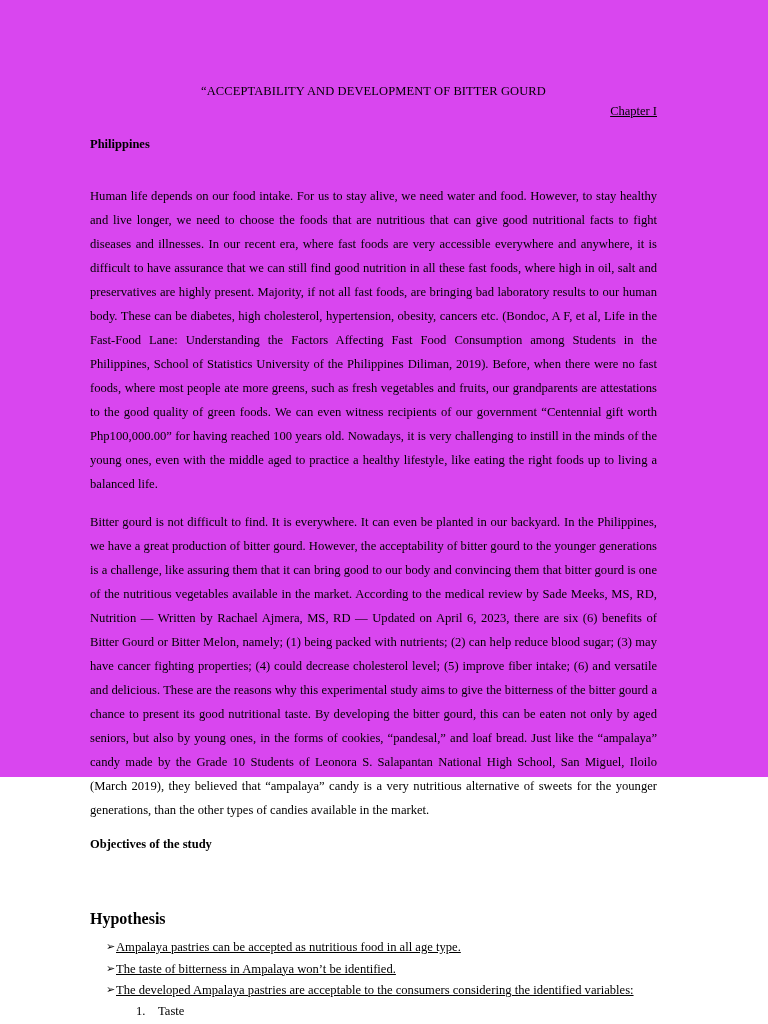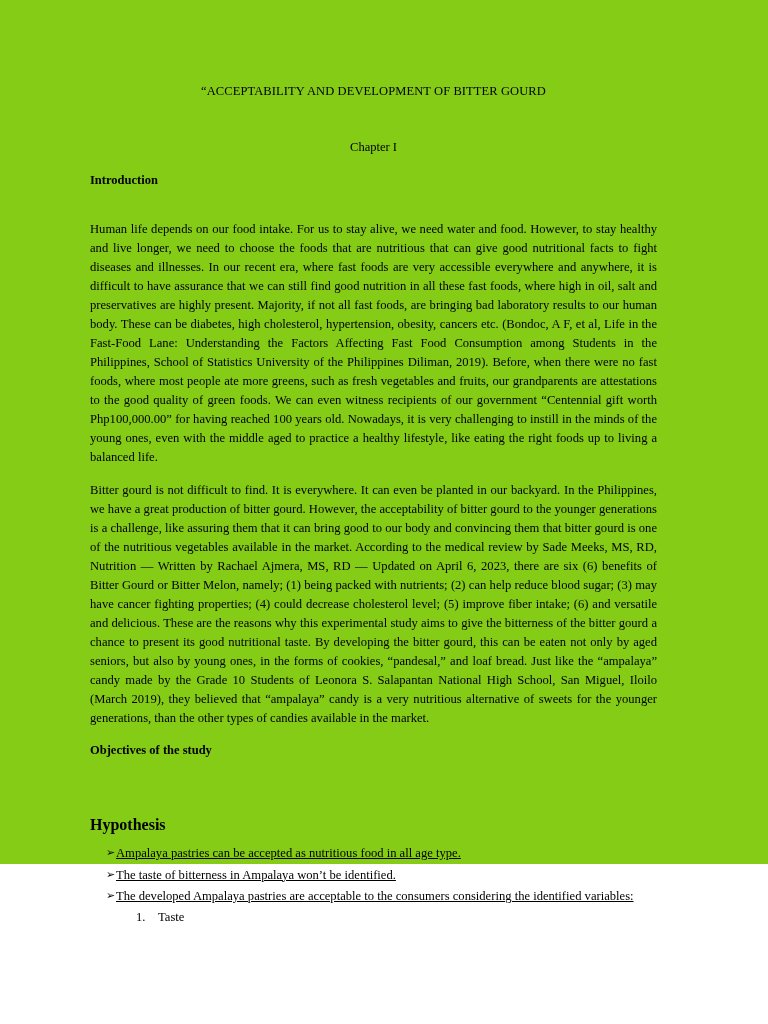"“ACCEPTABILITY AND DEVELOPMENT OF BITTER" .page { background: #84cc16 -> #d946ef; height: 864px -> 777px }
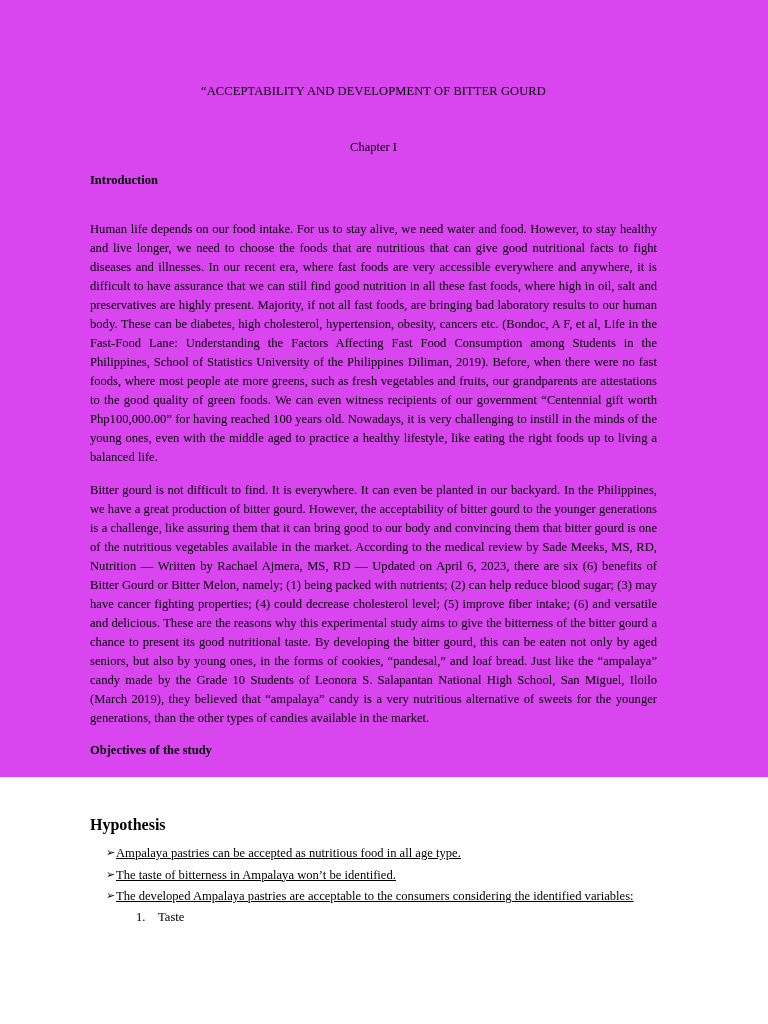"Chapter I" .chapter { margin-top: 36px -> none; text-align: center -> right; text-decoration: none -> underline }
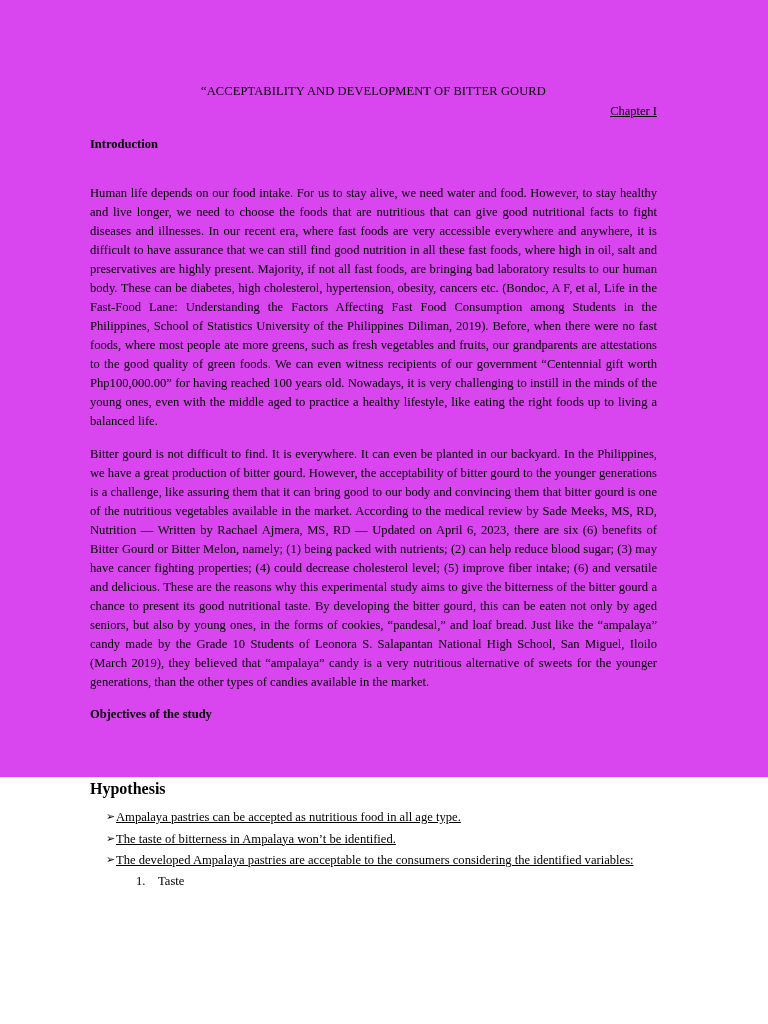"Introduction" div.section-heading { text: Introduction -> Philippines }
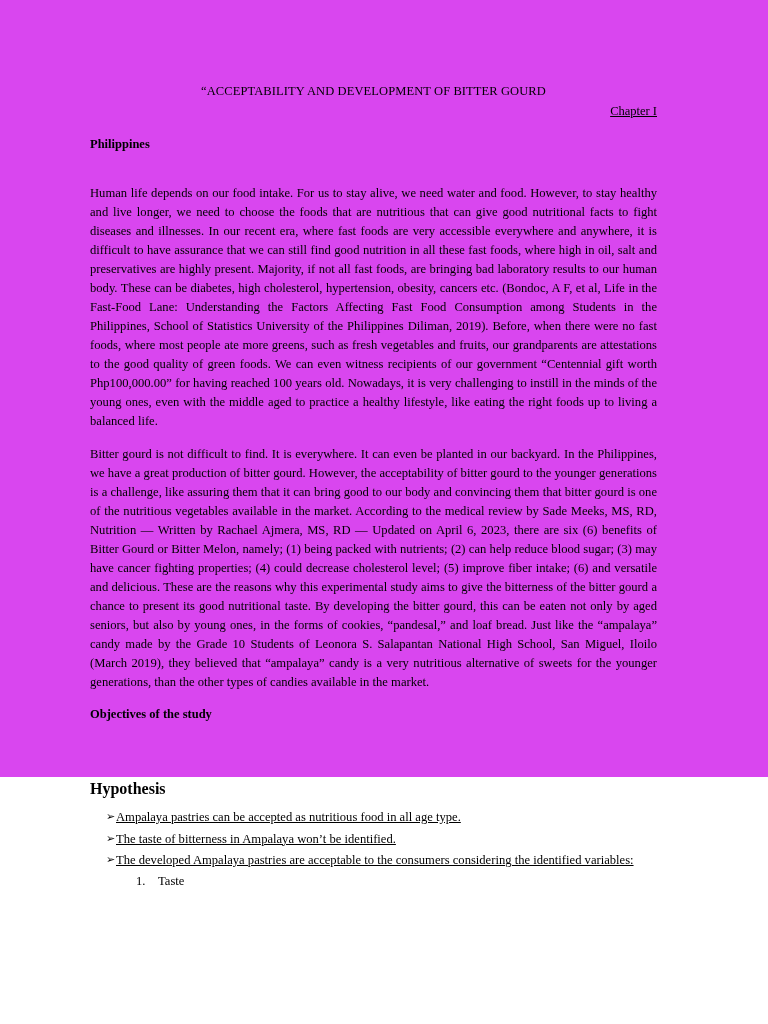"Human life depends on our" .para { line-height: 19px -> 24px }
